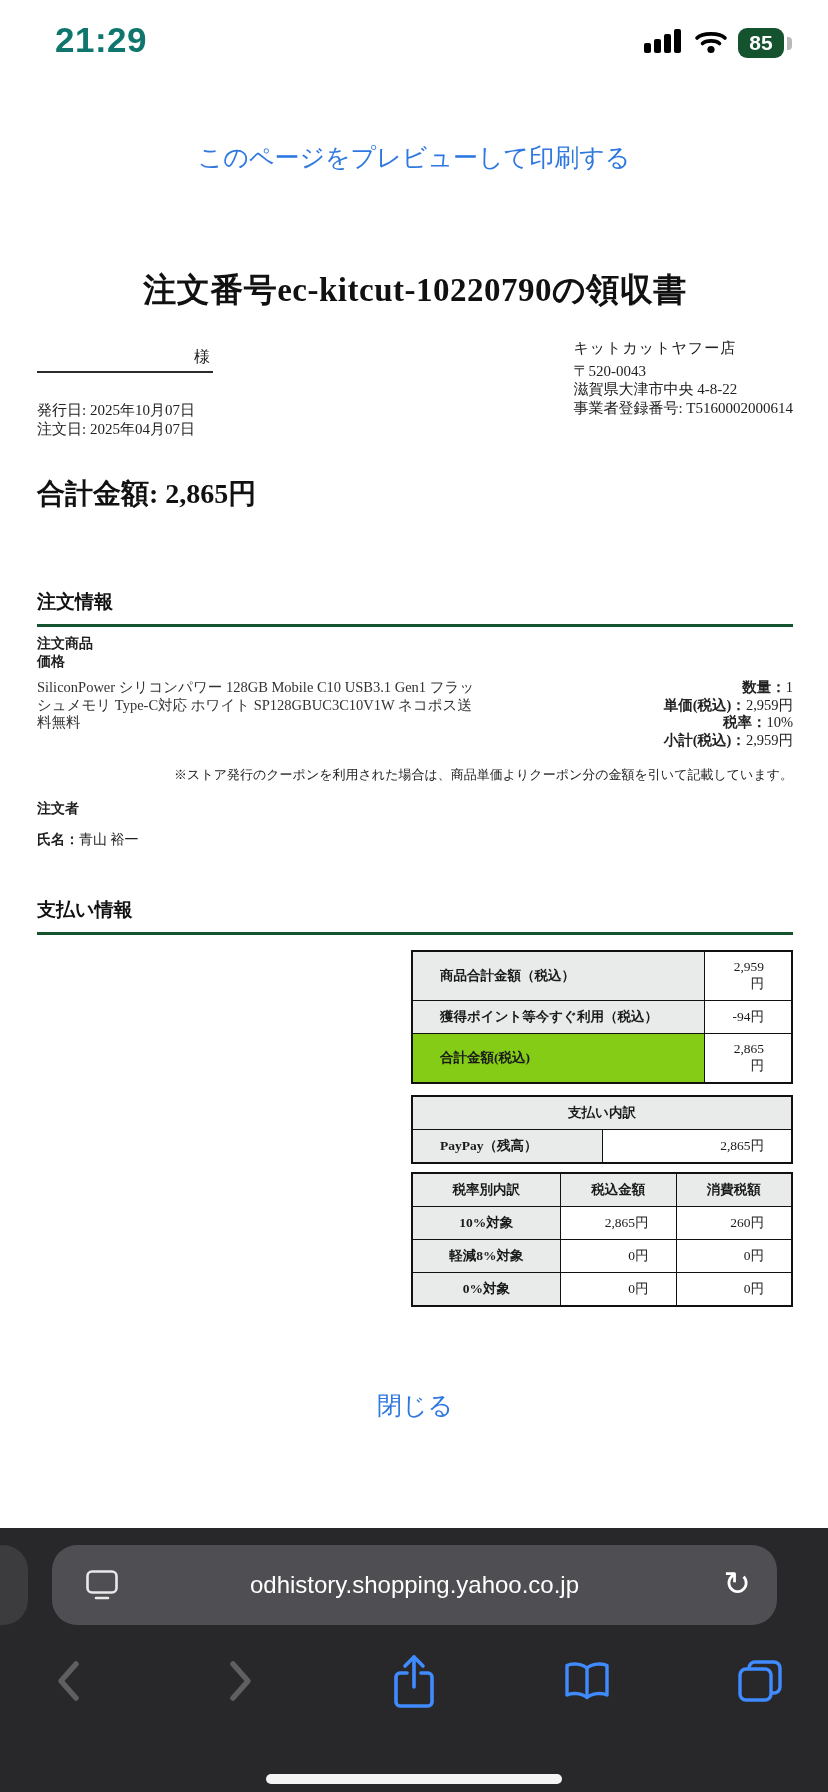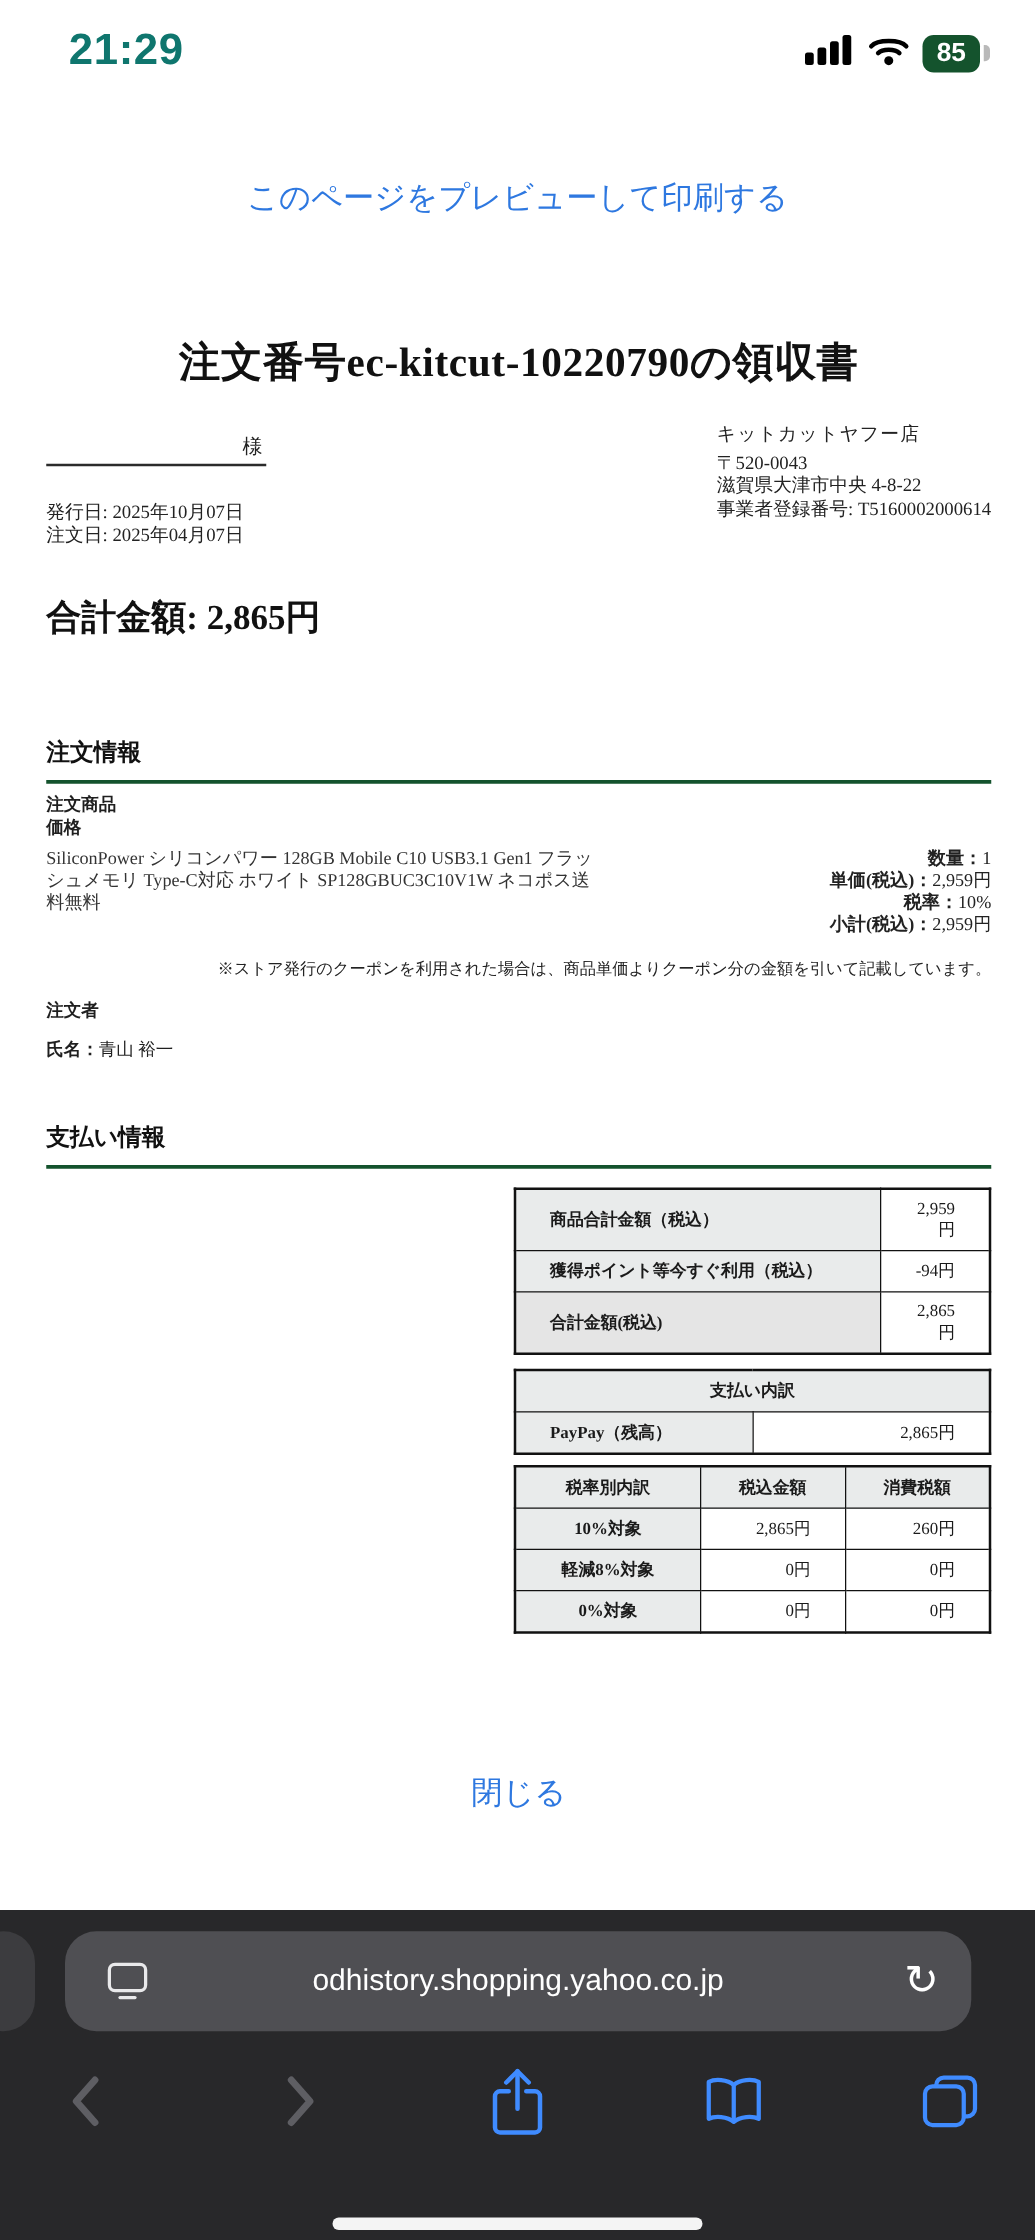"合計金額(税込)" .total-row .label-cell { background: #e5e5e5 -> #84cc16 }
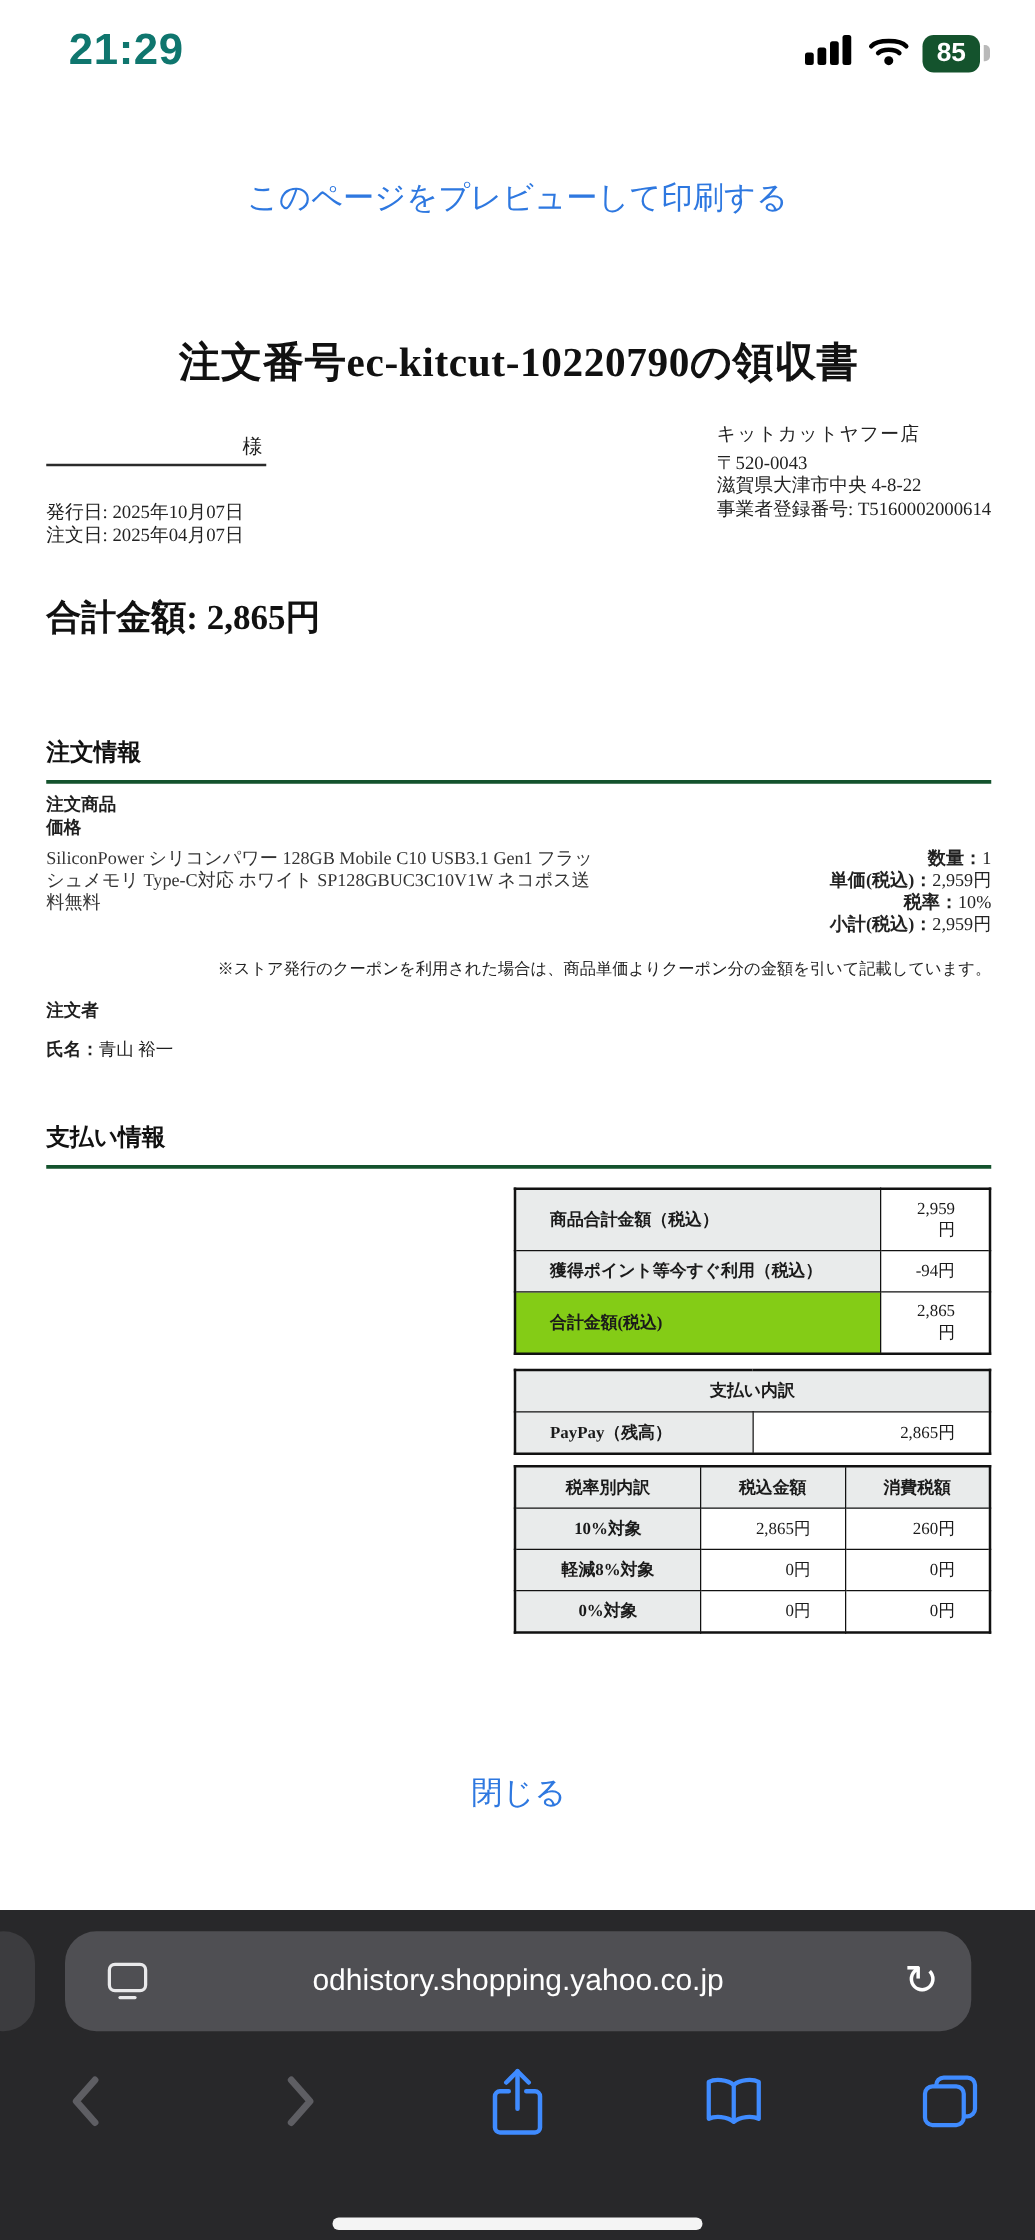"閉じる" .close-link { margin-top: 110px -> 82px }
